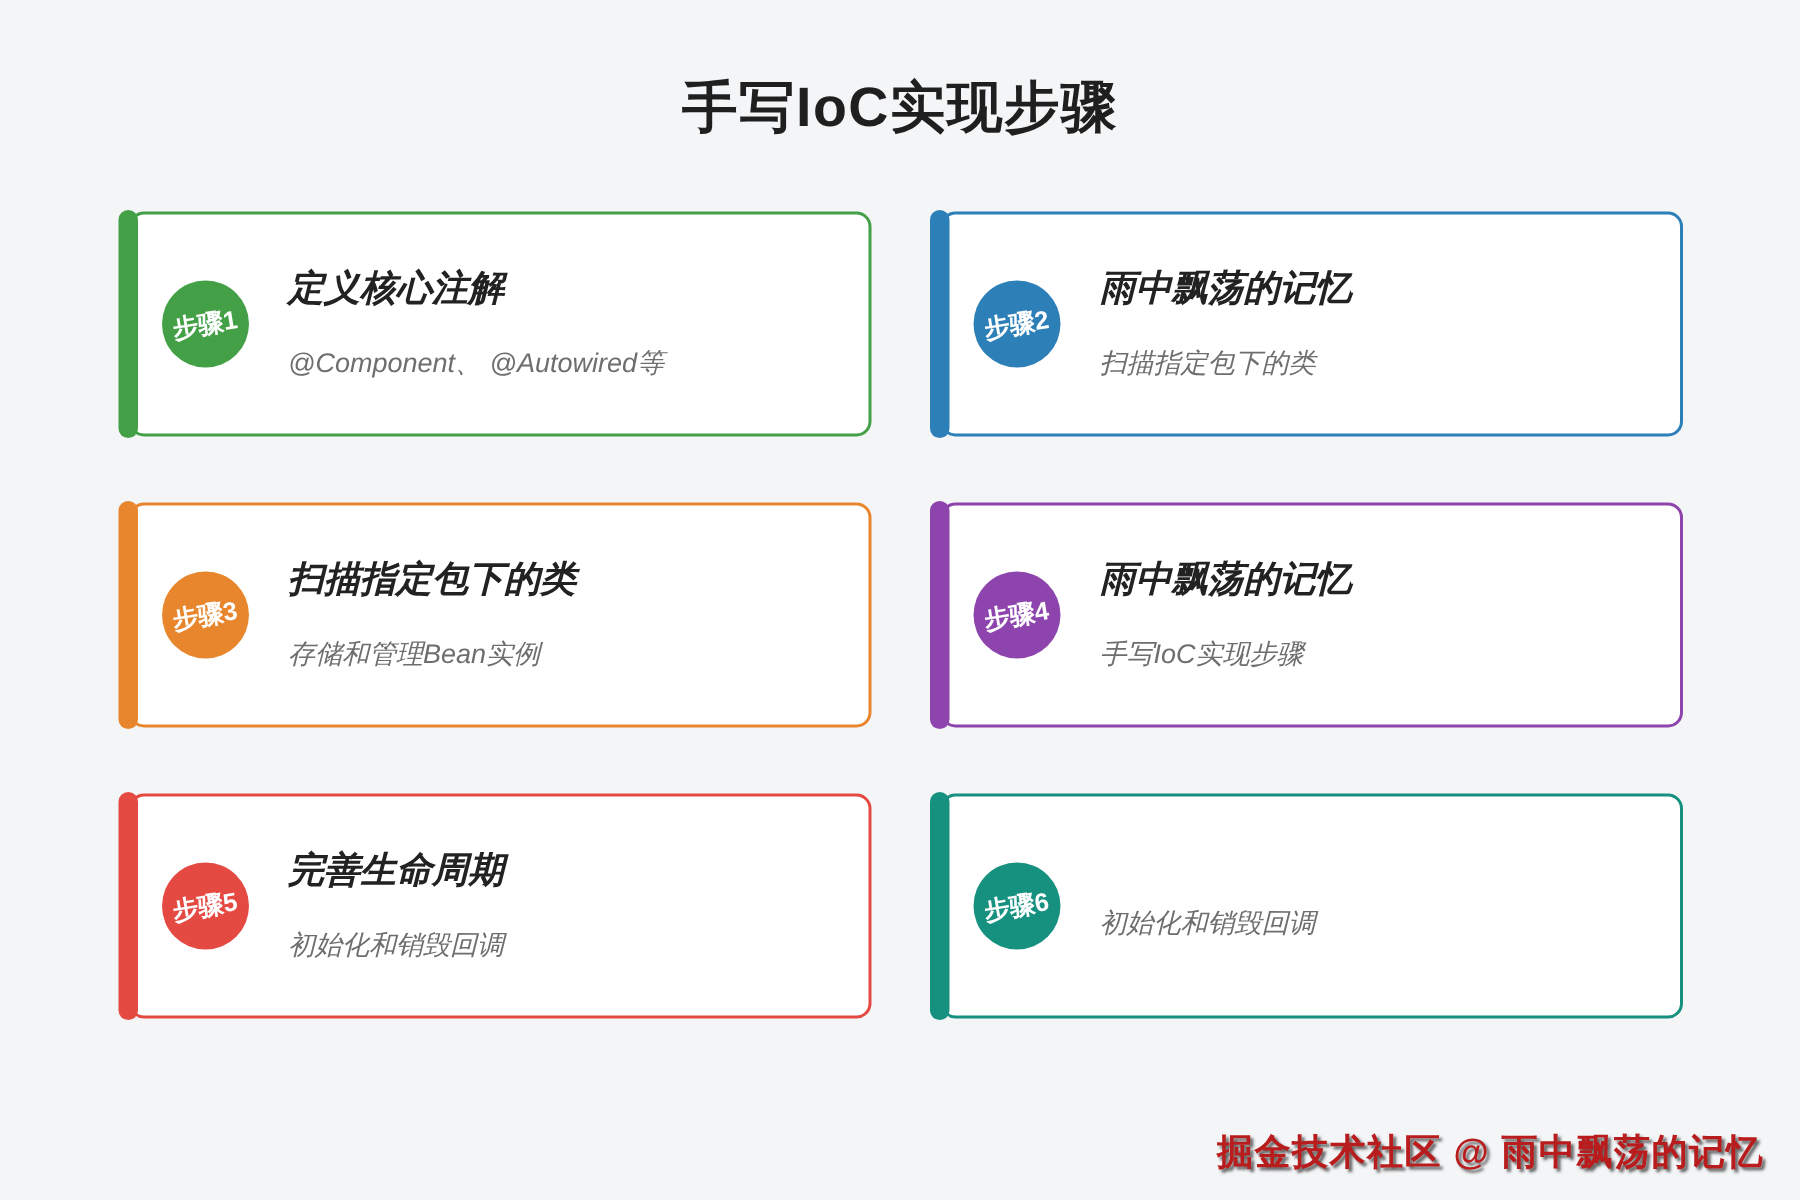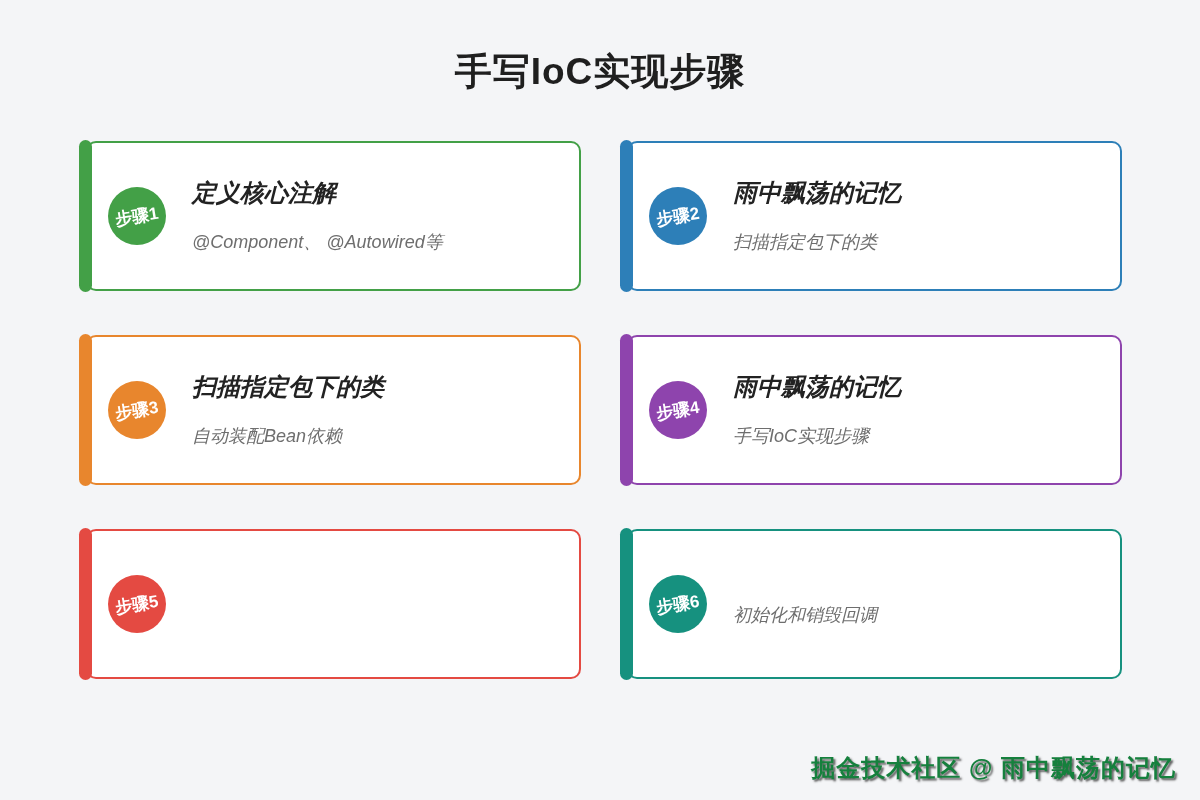"自动装配Bean依赖" div.card-sub { text: 自动装配Bean依赖 -> 存储和管理Bean实例 }
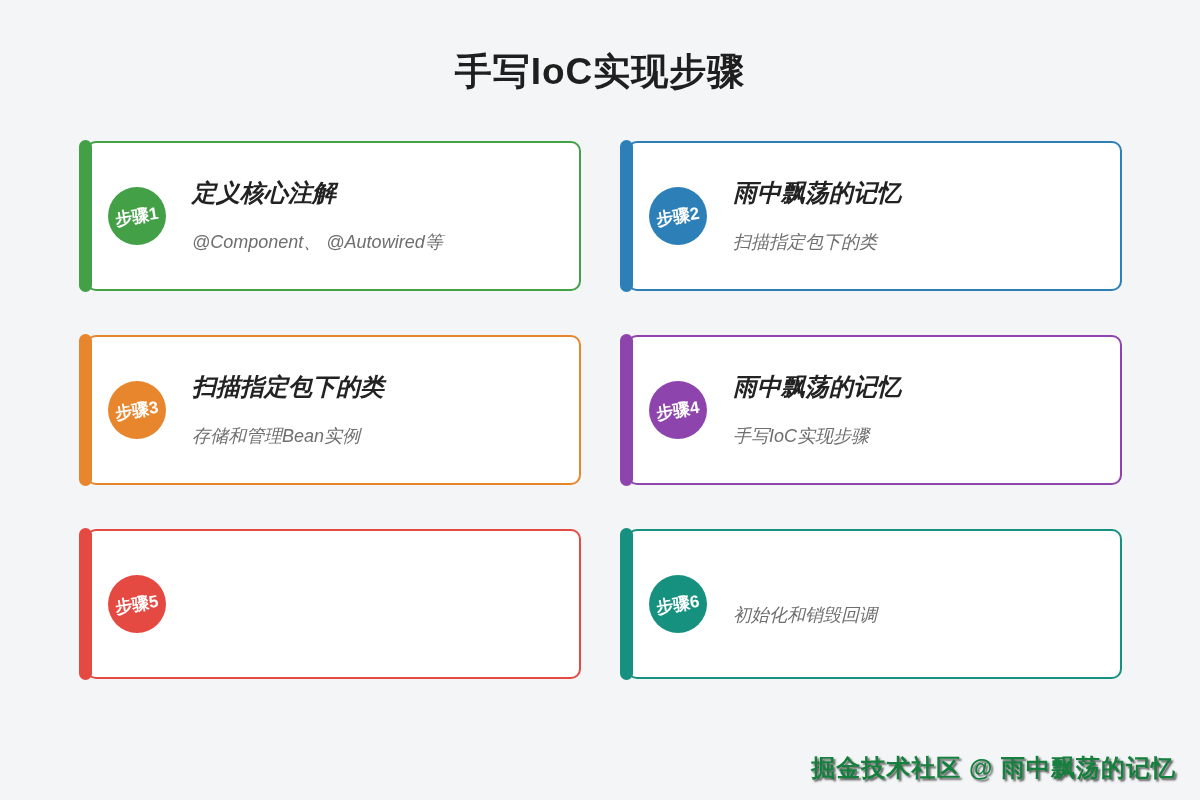"完善生命周期" div.texts { html: none -> <div> <div>完善生命周期</div> <div>初始化和销毁回调</div> </div> }
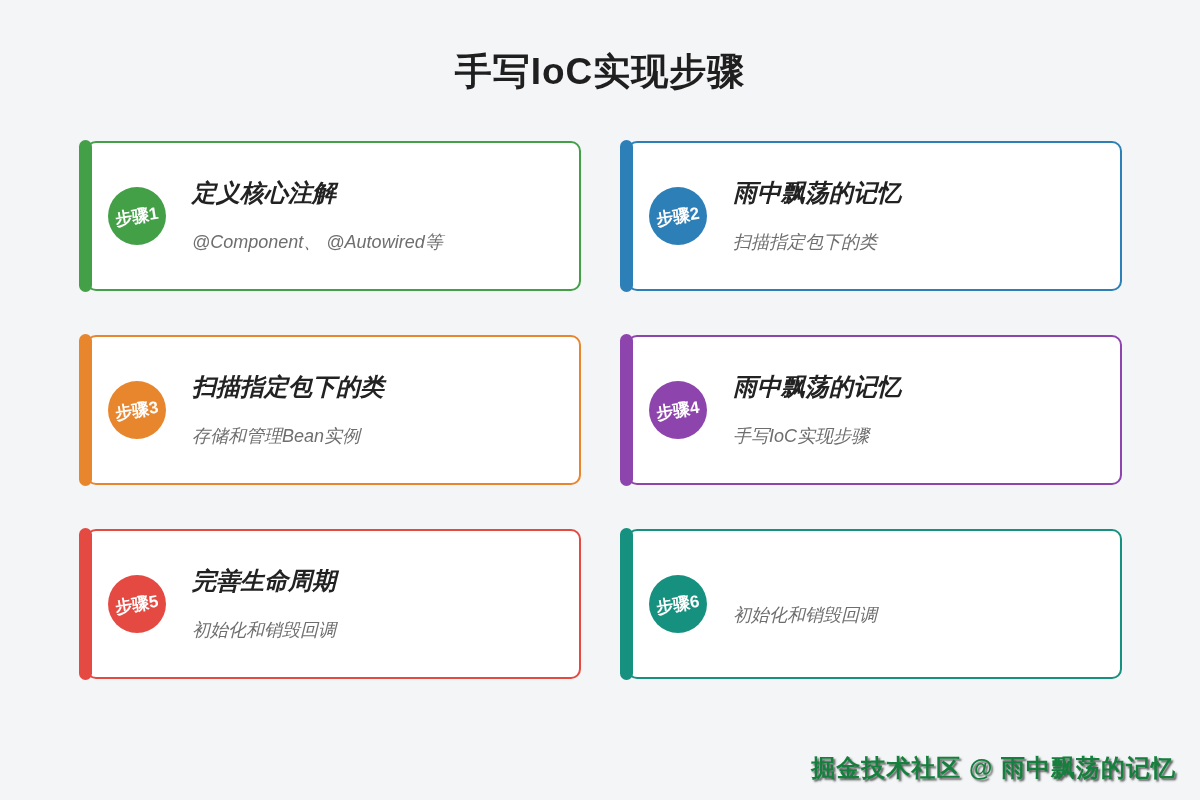"掘金技术社区 @ 雨中飘荡的记忆" .watermark { color: #15803d -> #b91c1c }
